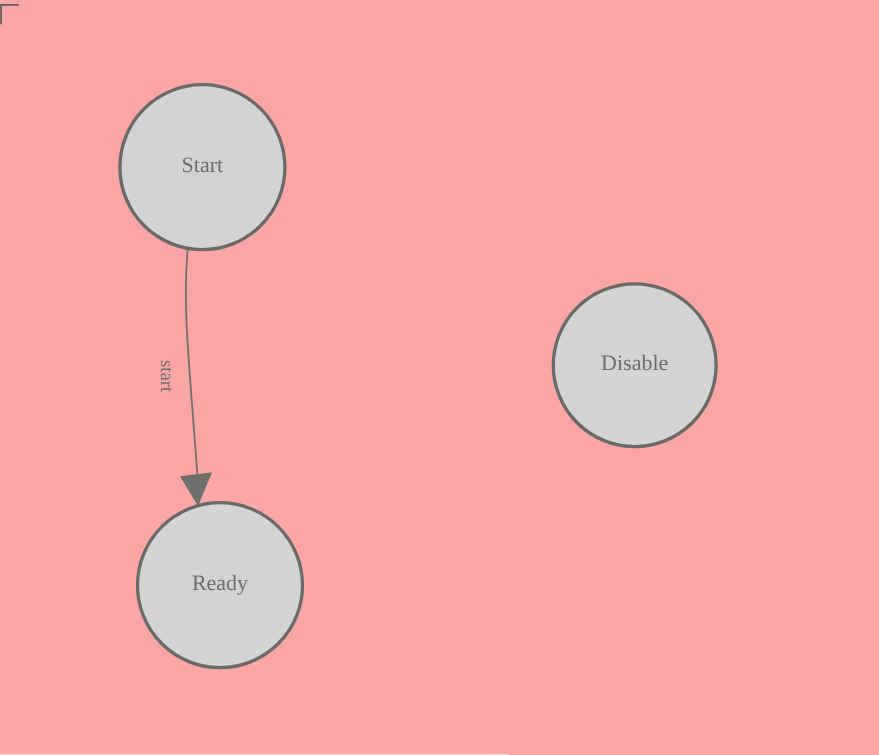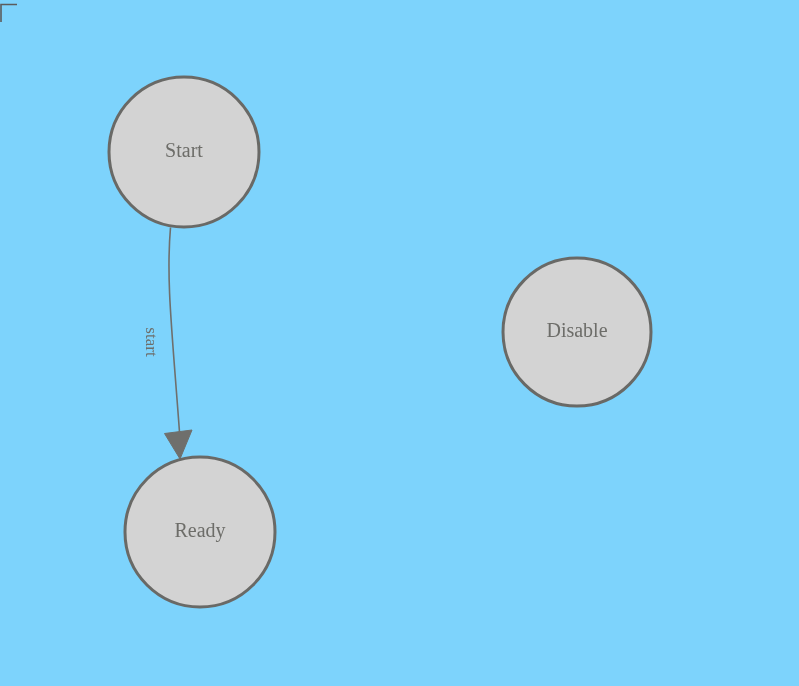"Start" #canvas { background: #7dd3fc -> #fca5a5 }
